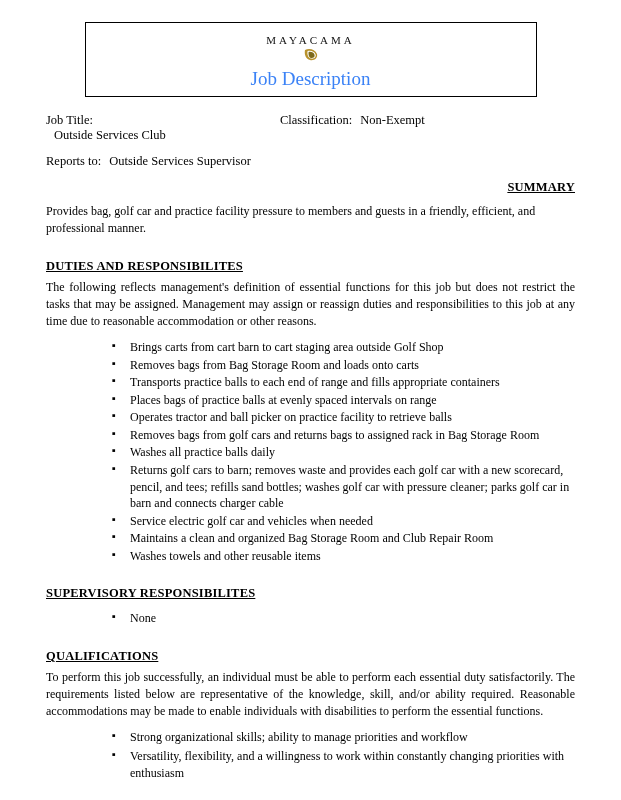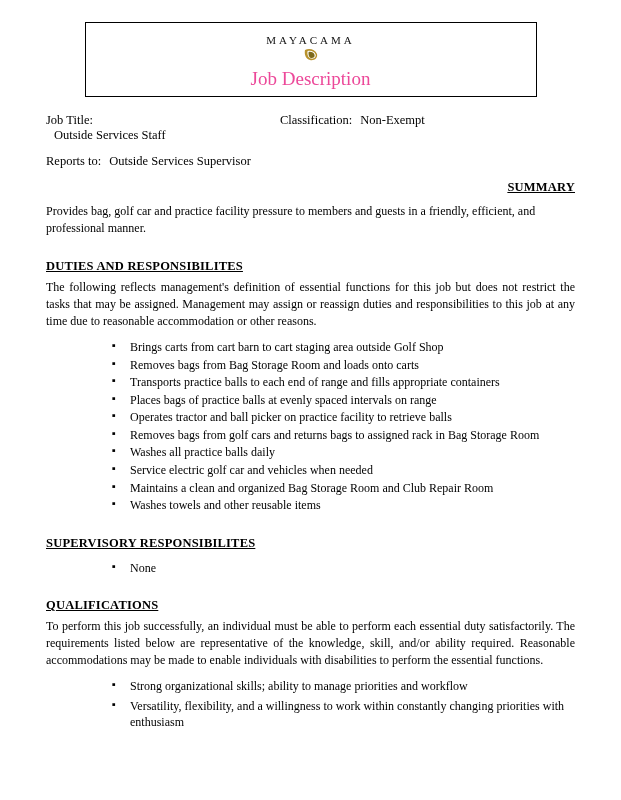"Job Description" .doc-title { color: #ec4899 -> #3b82f6 }
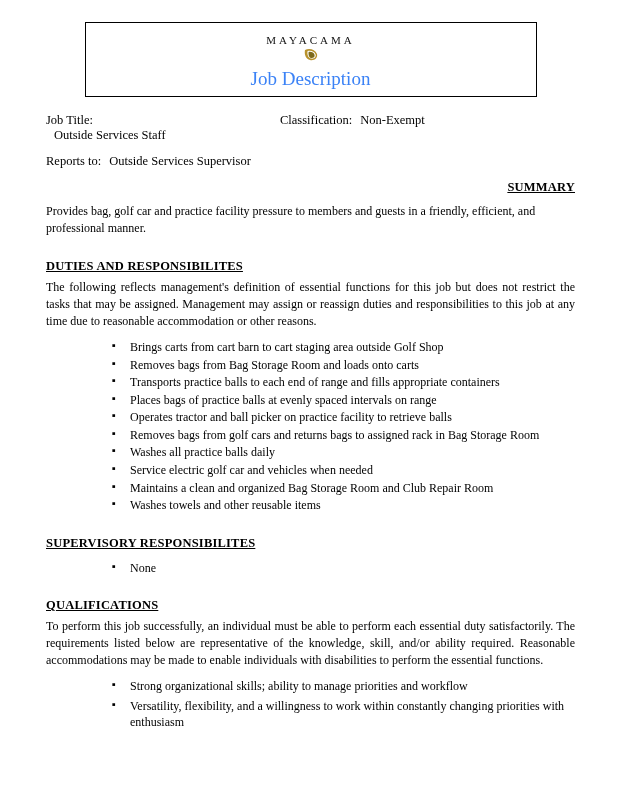"Outside Services Staff" span.meta-value { text: Staff -> Club }
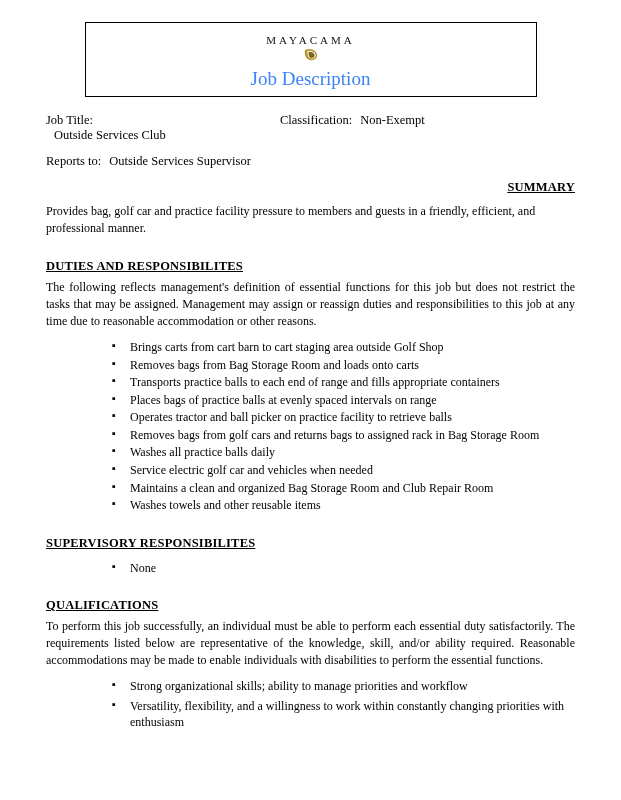"Returns golf cars to barn;" li { html: none -> <li>Returns golf cars to barn; removes waste and provides each golf car with a new scorecard, pencil, and tees; refills sand bottles; washes golf car with pressure cleaner; parks golf car in barn and connects charger cable</li> }
